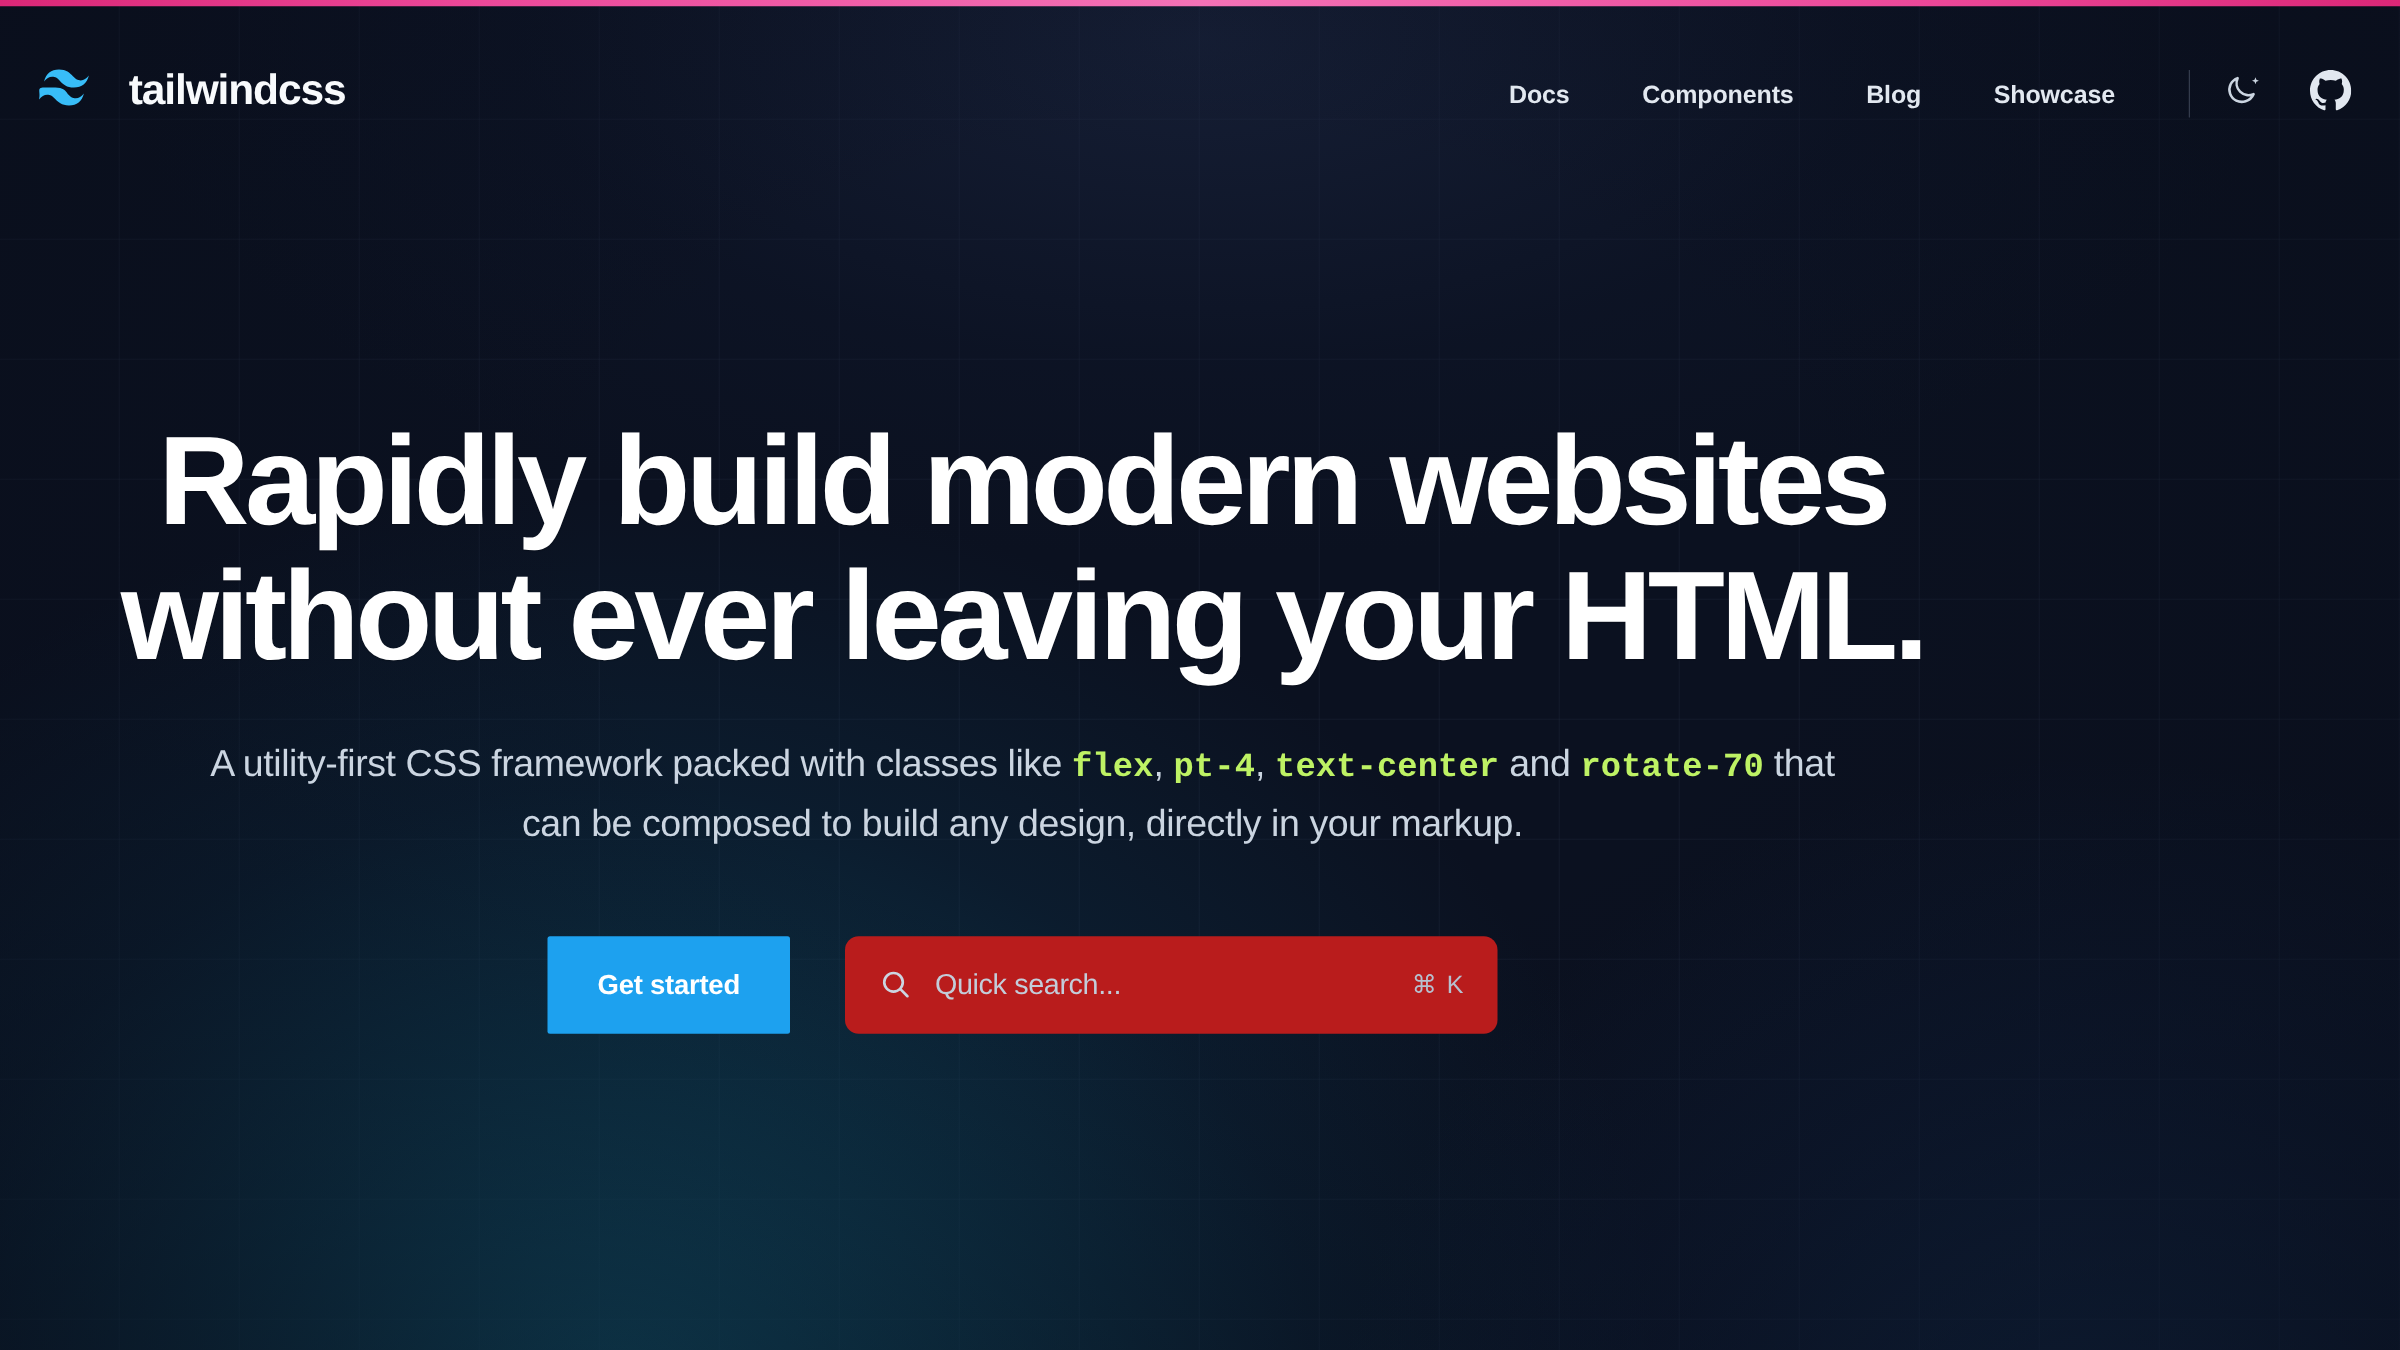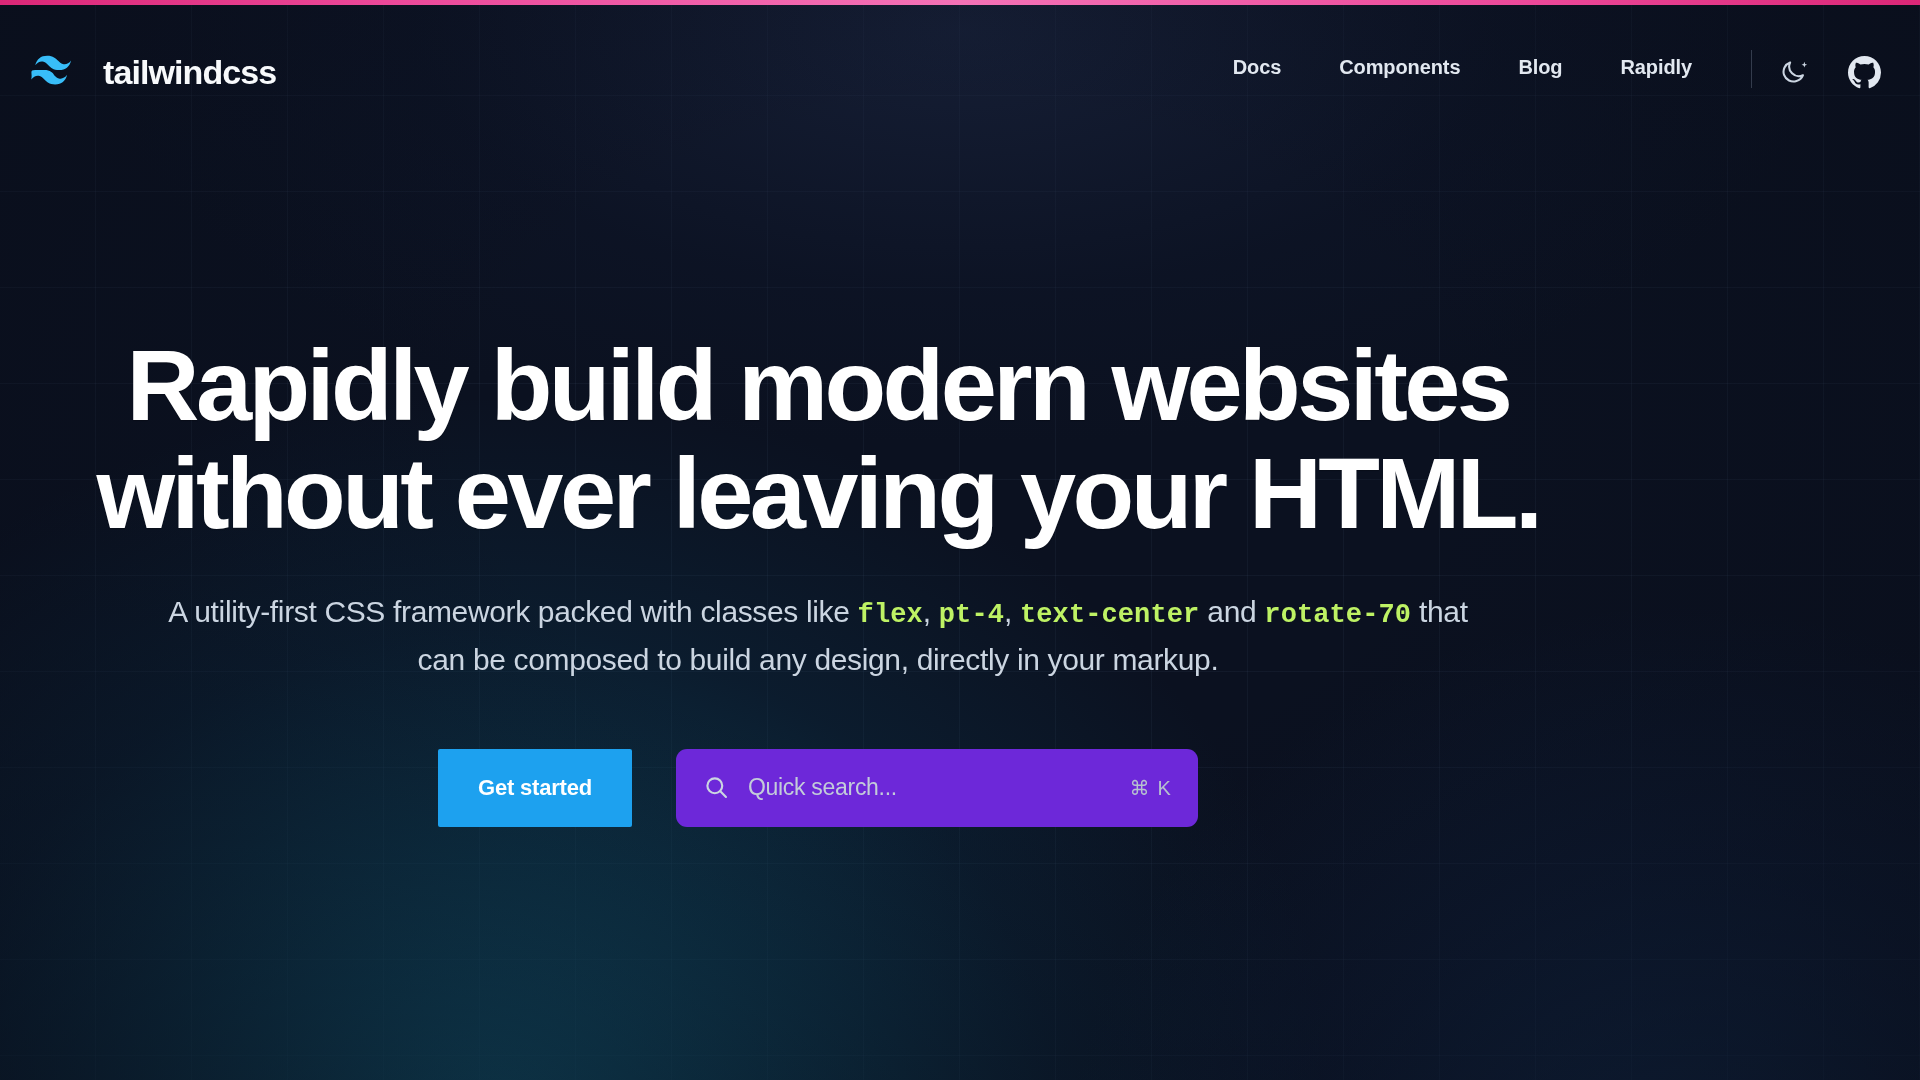"Docs" #primary-nav { align-items: flex-start -> flex-end }
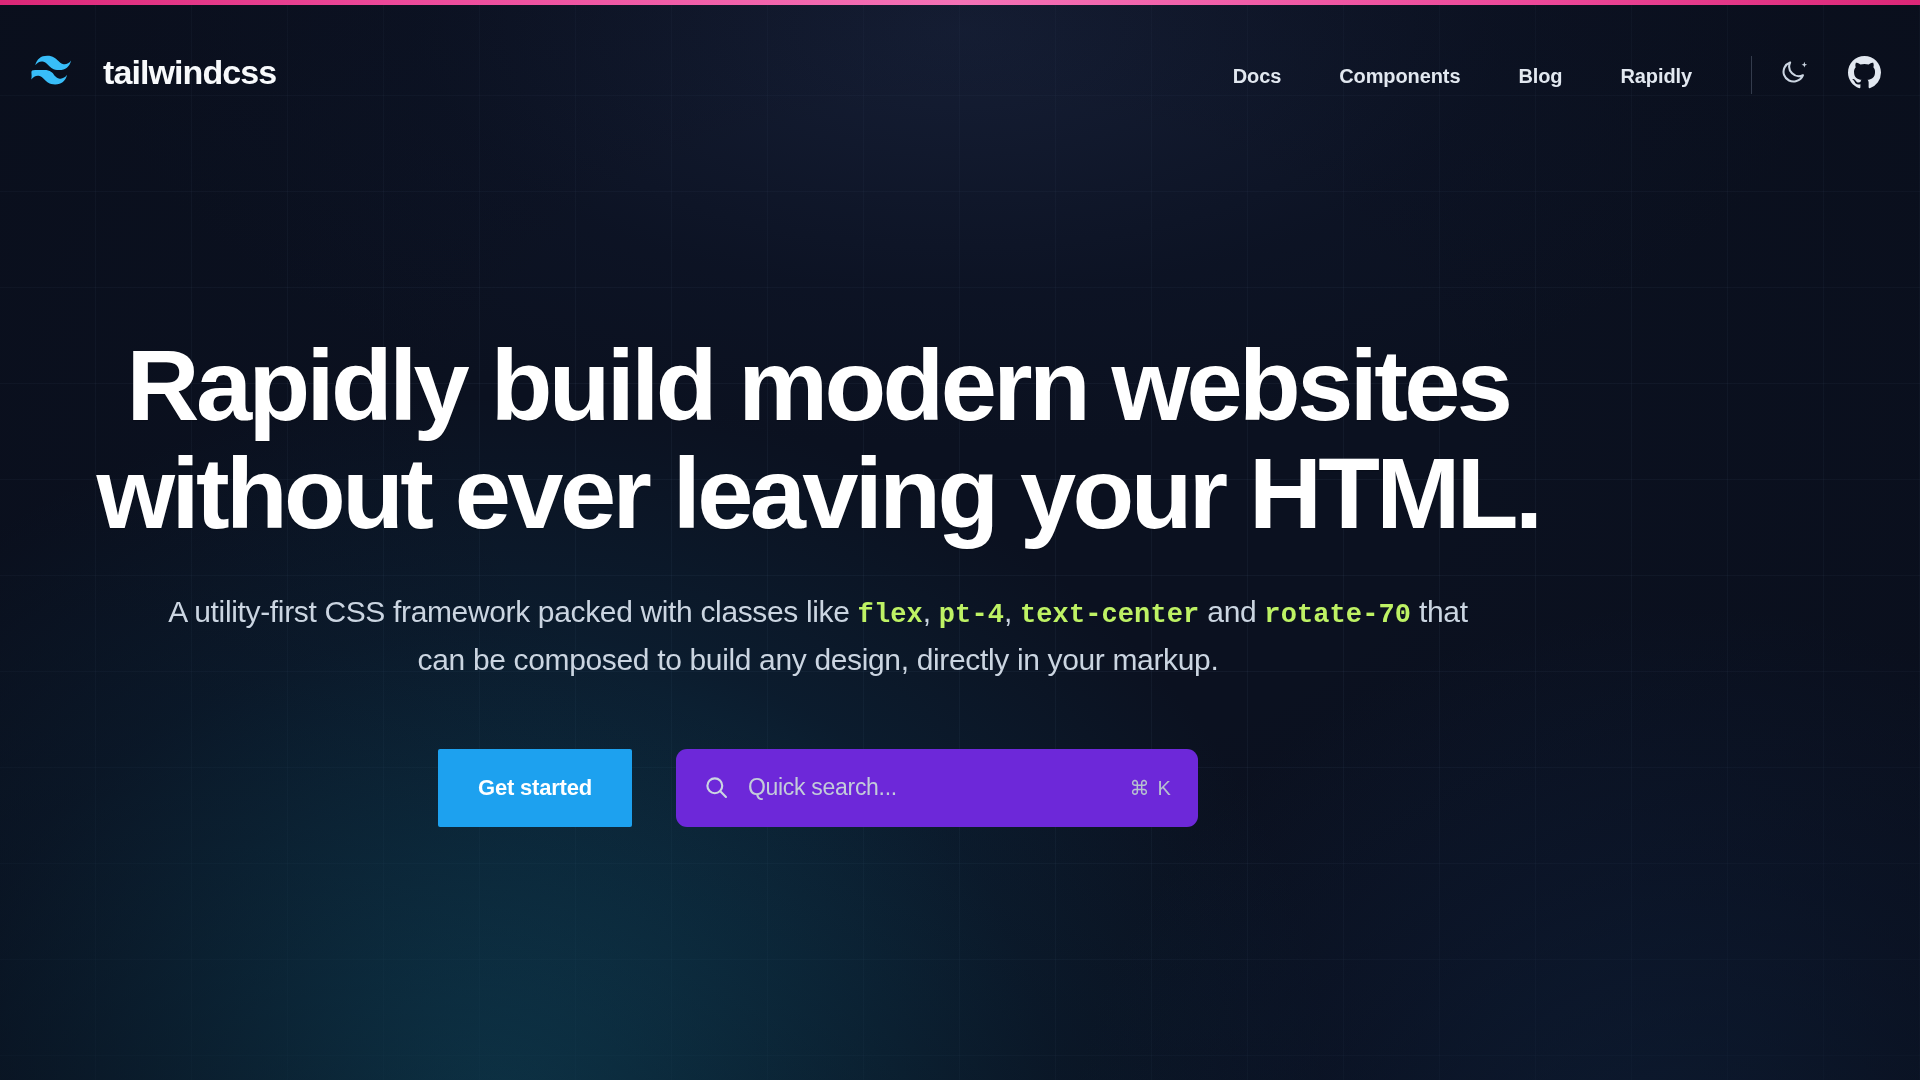"Rapidly" a.nav-link { text: Rapidly -> Showcase }
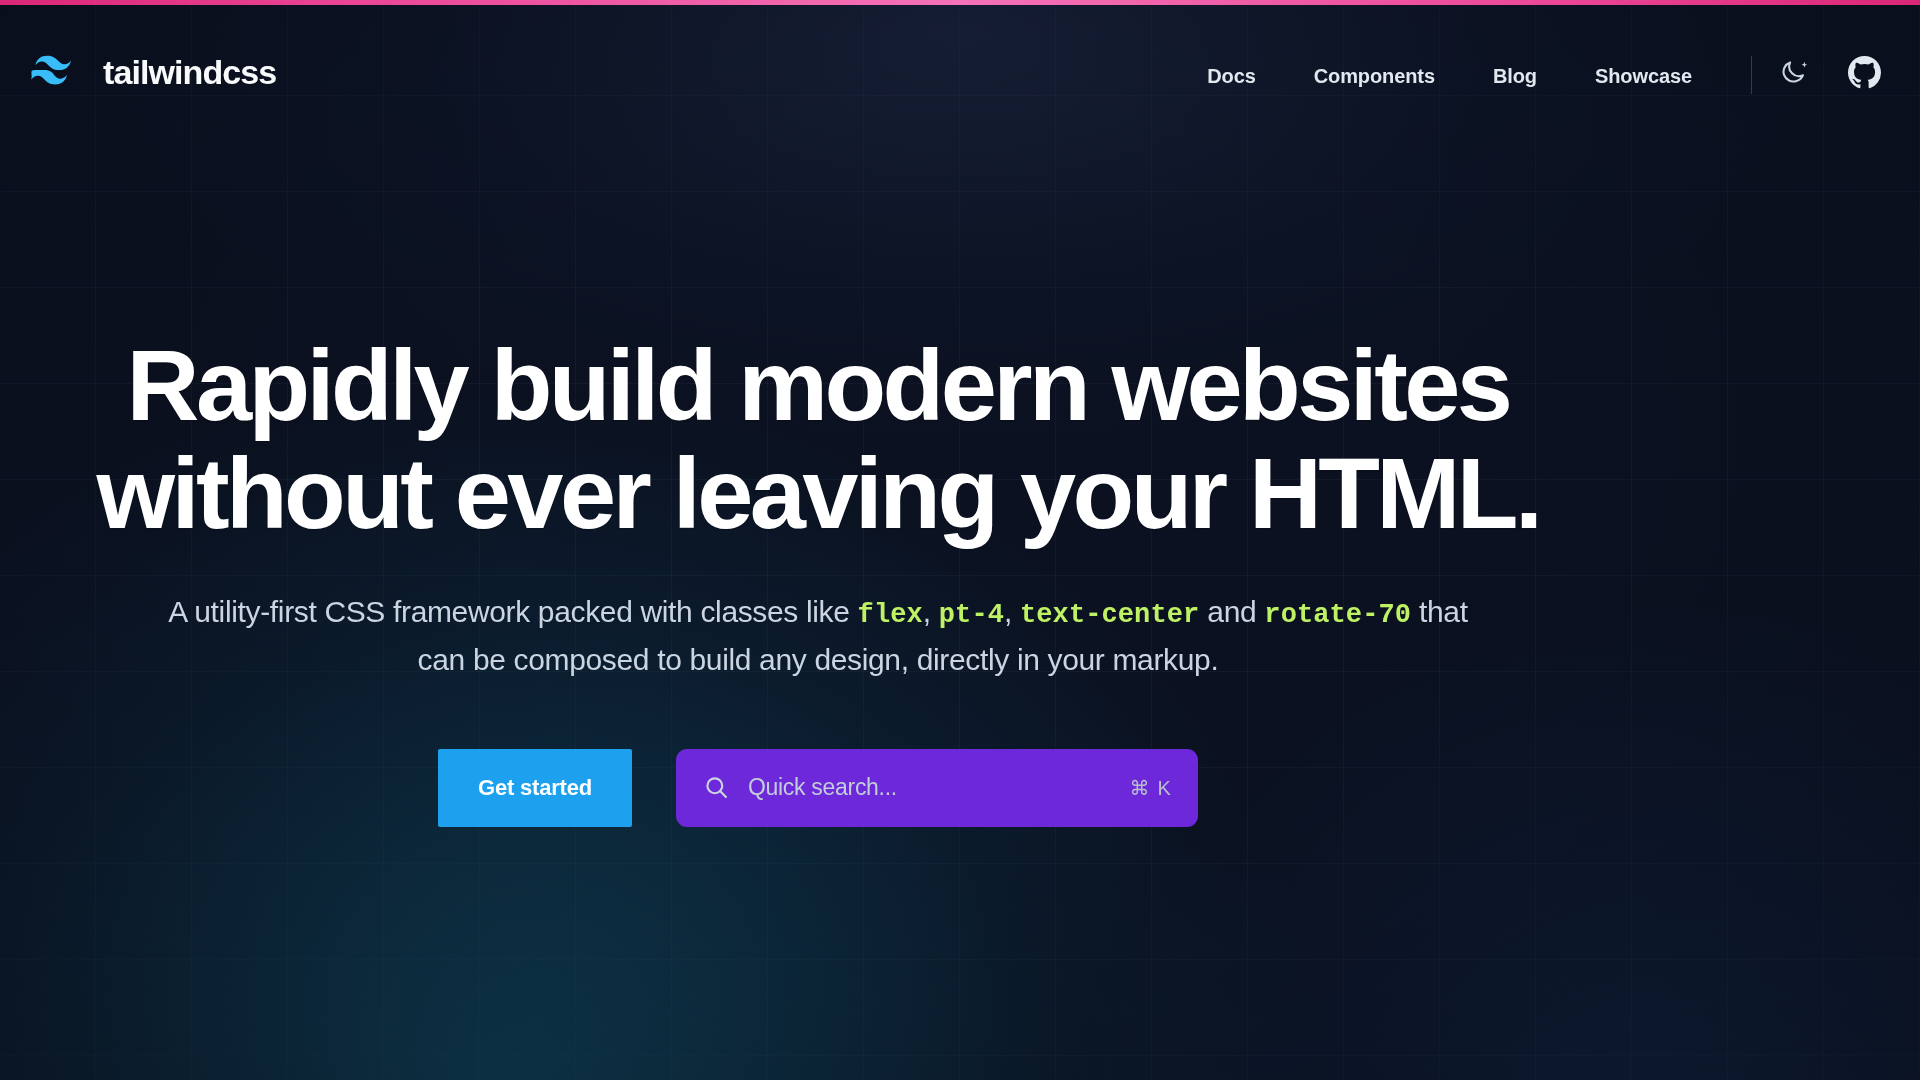"Quick search..." #quick-search-box { background: #6d28d9 -> #b91c1c }
